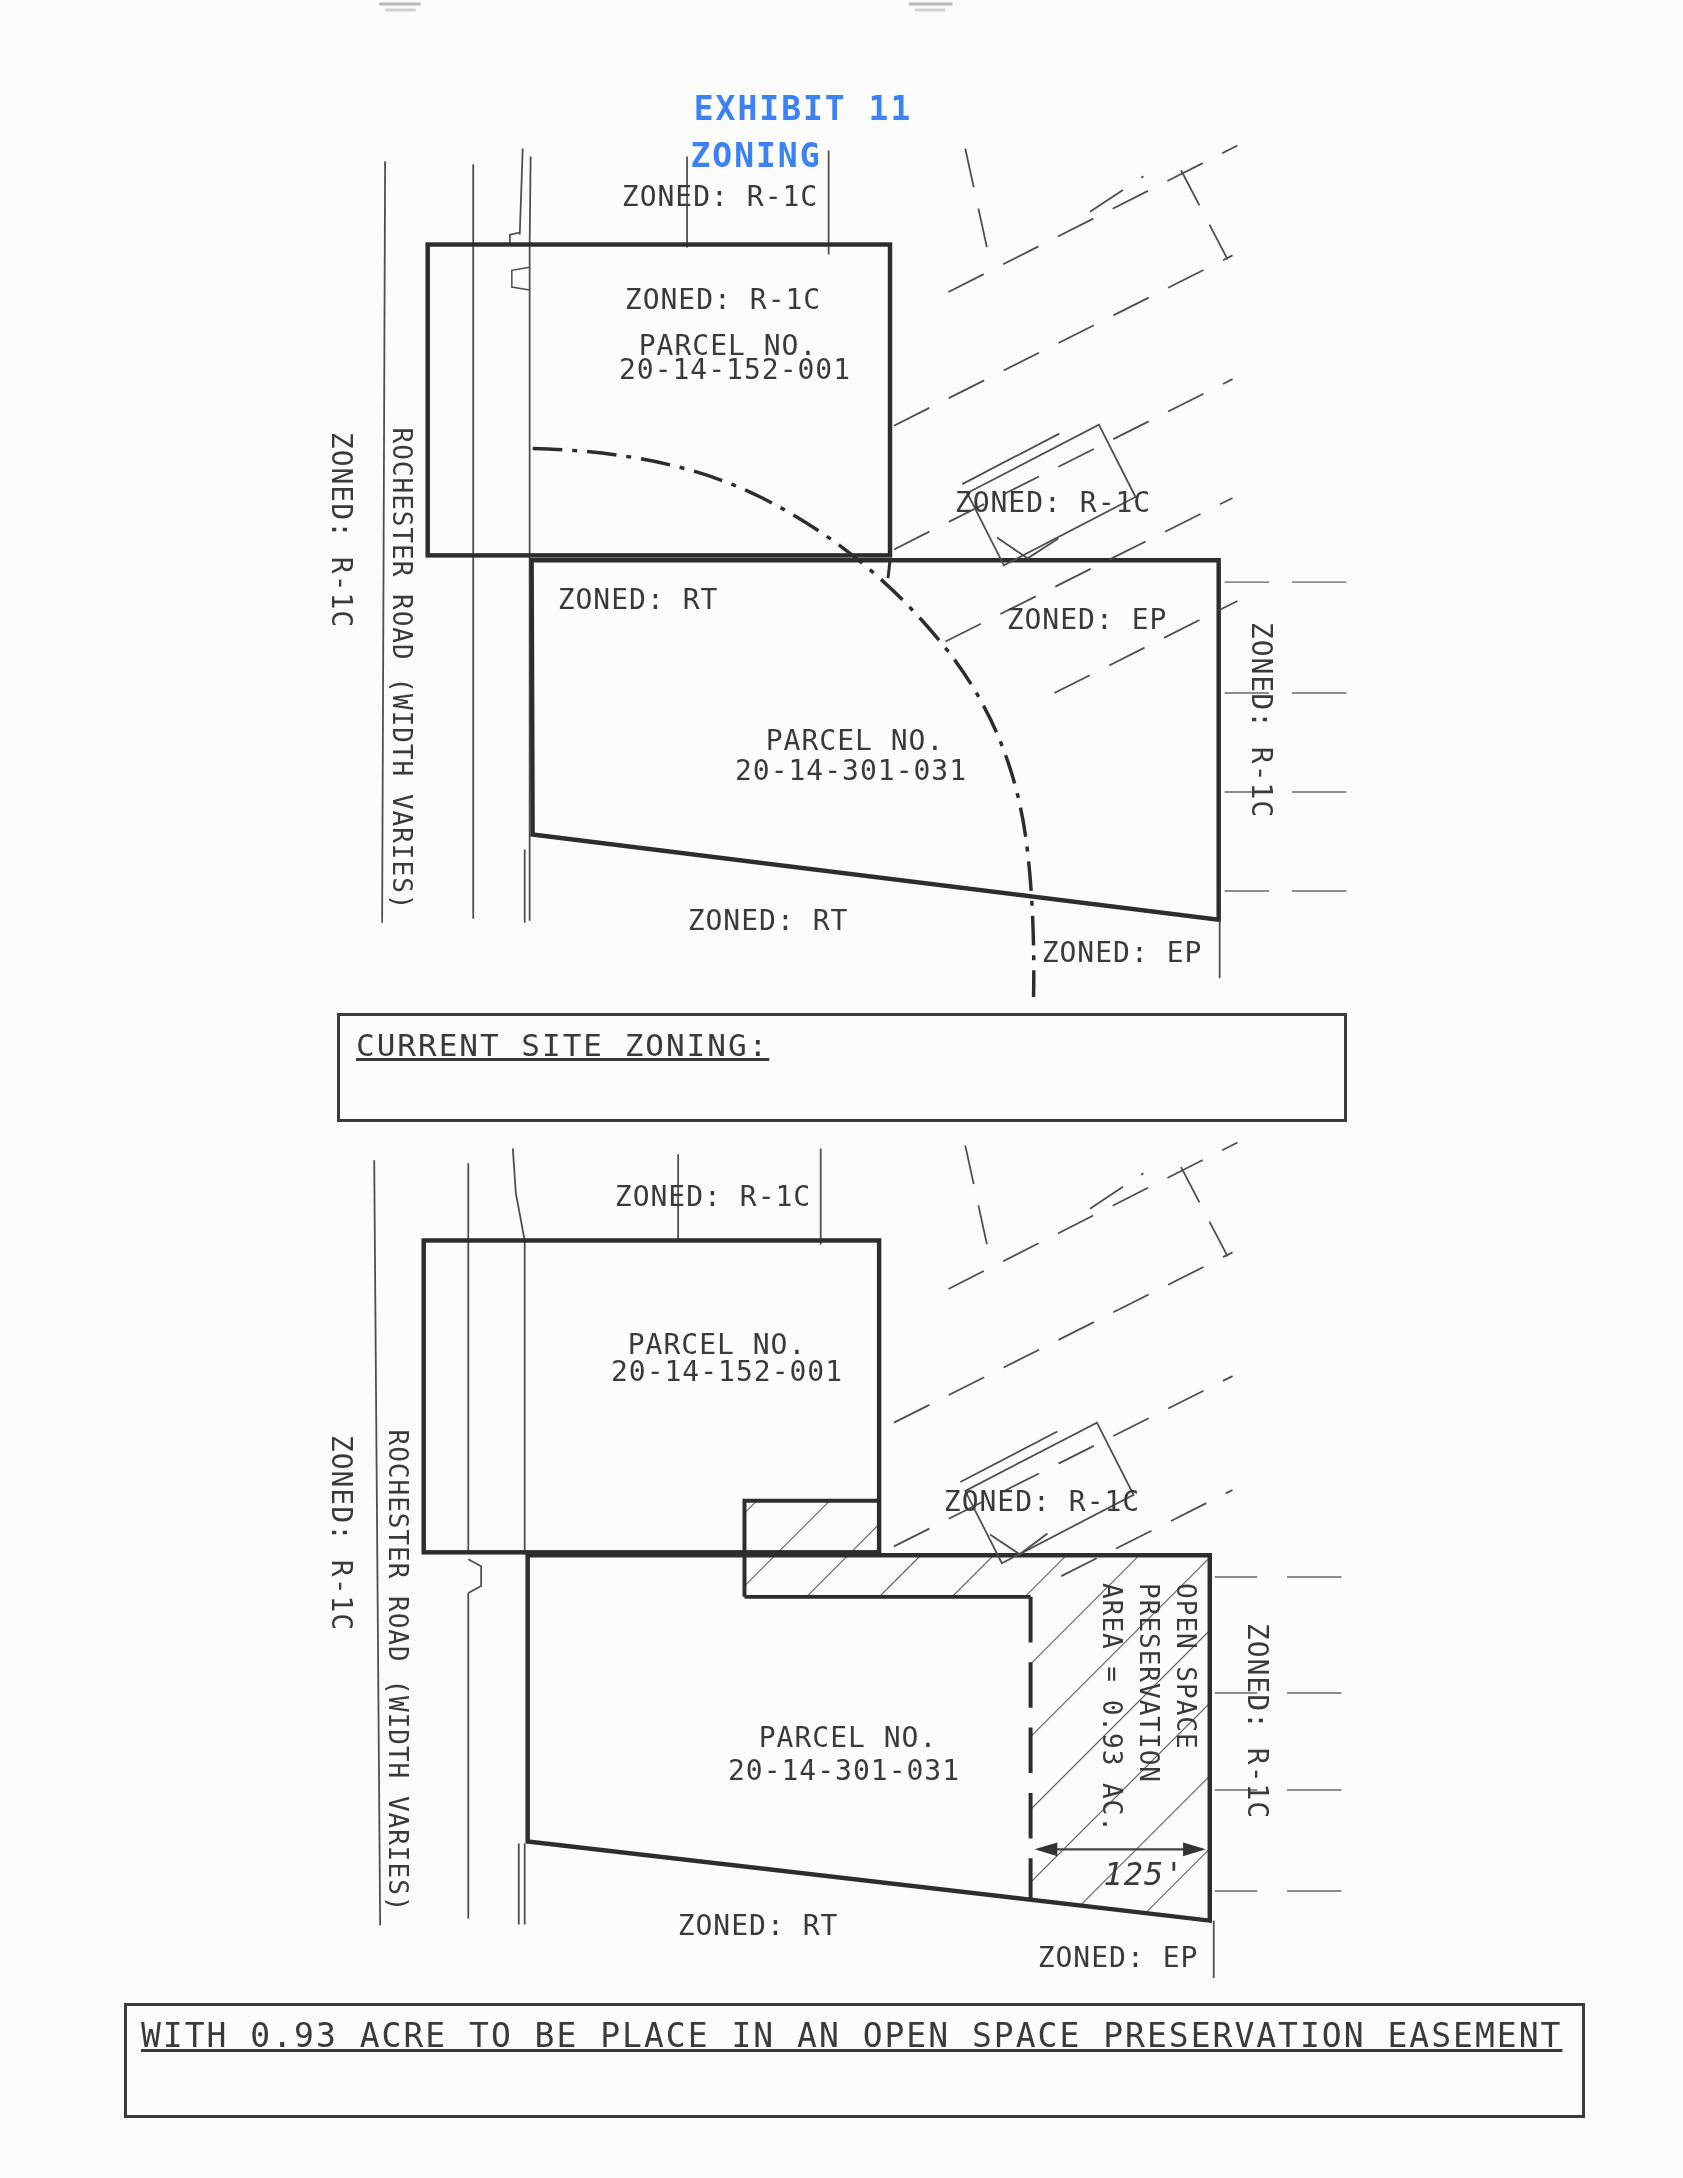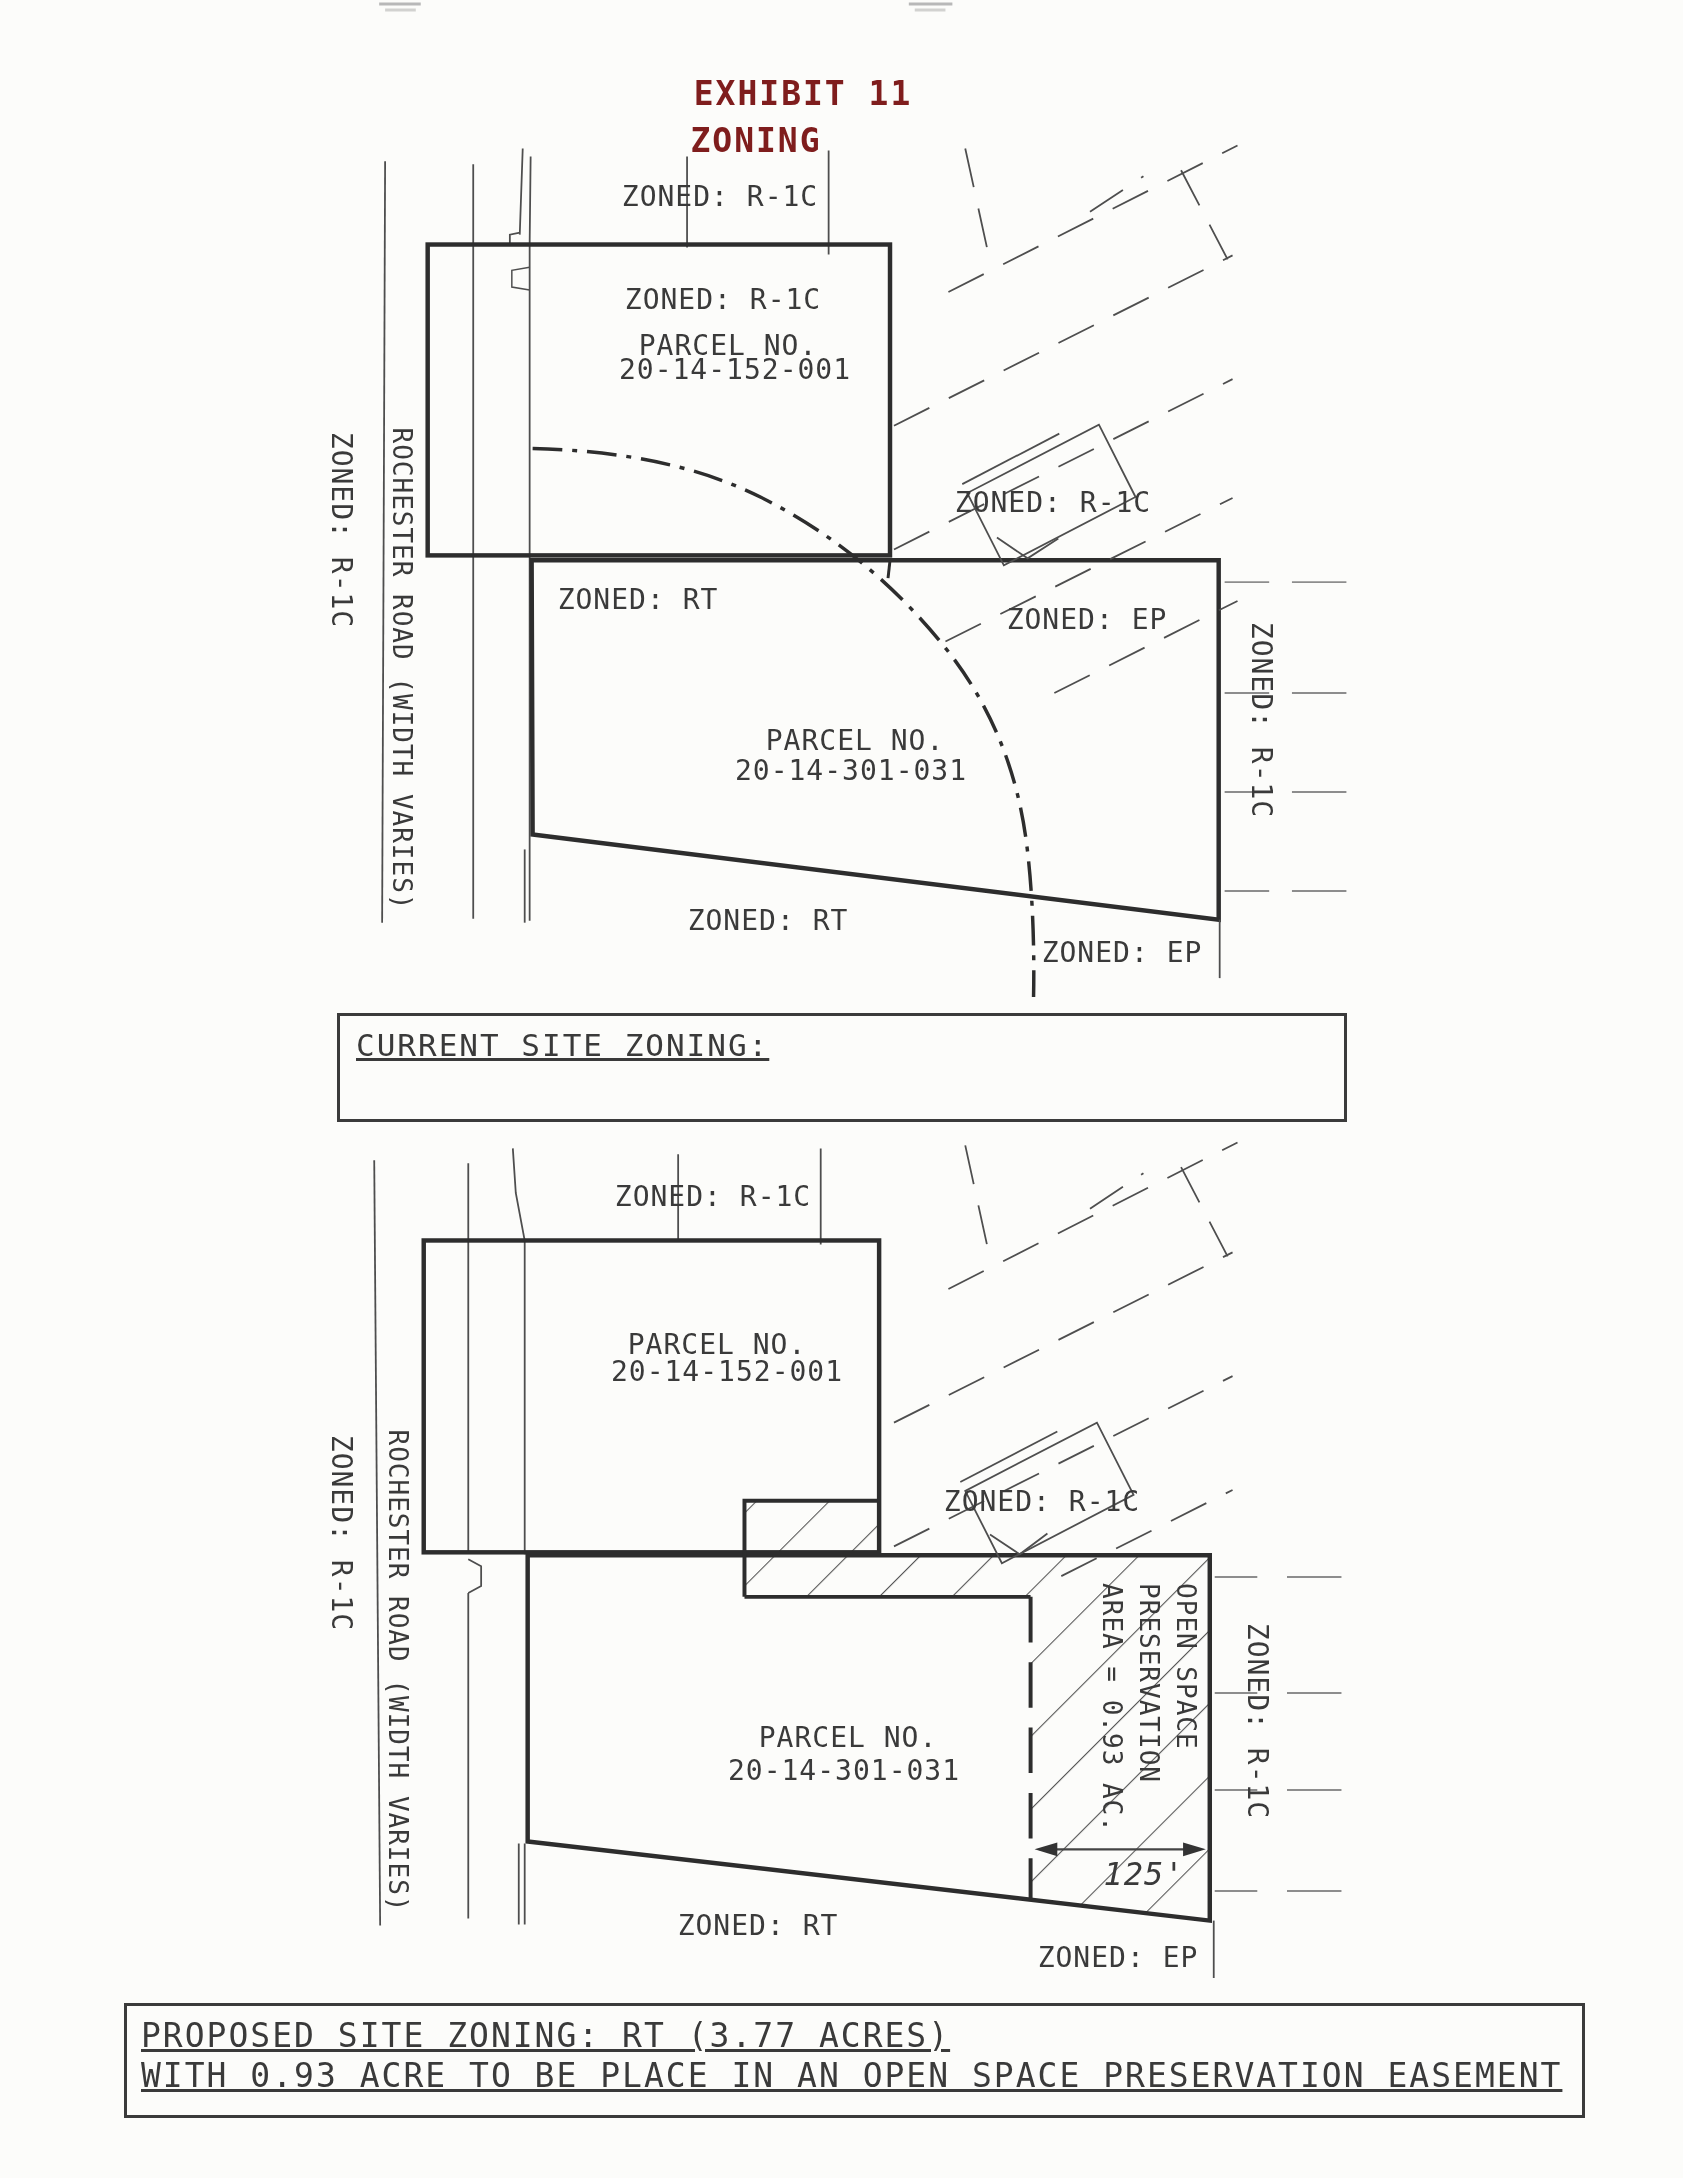"EXHIBIT 11" .title-line { color: #7f1d1d -> #3b82f6; margin-top: none -> 15px }
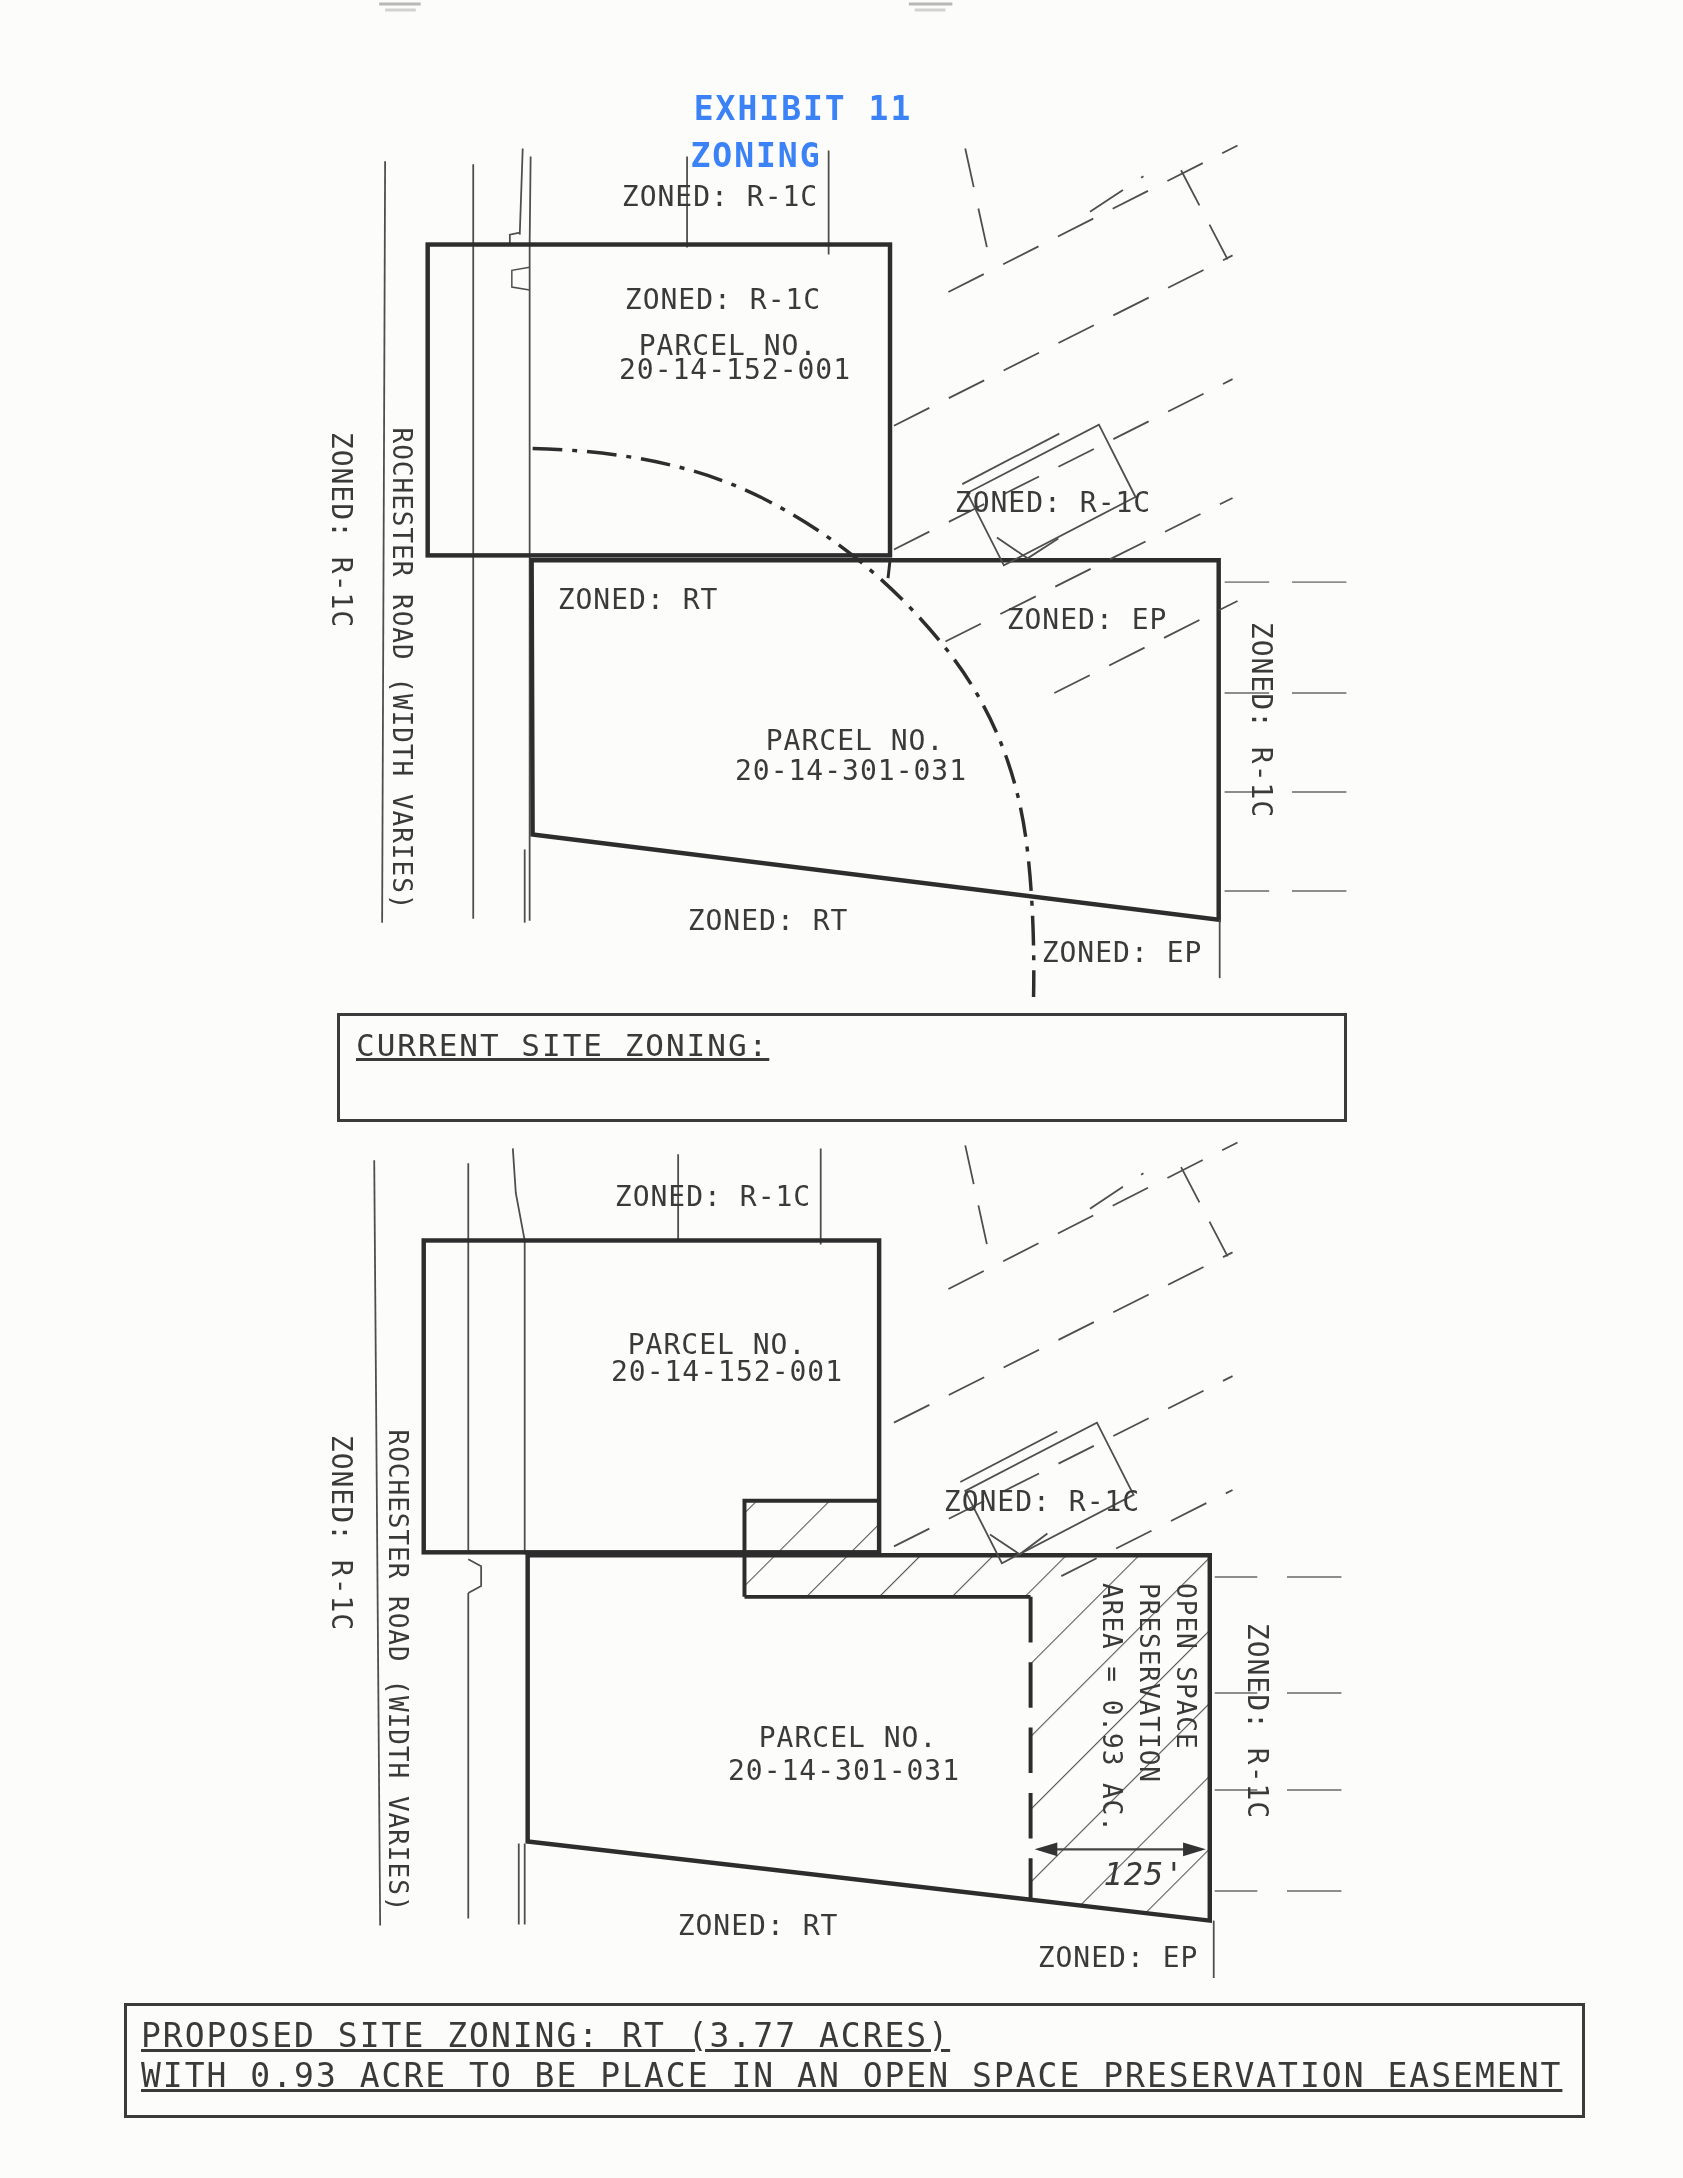"PROPOSED SITE ZONING: RT (3.77" div.bline { html: <div>PROPOSED SITE ZONING: RT (3.77 ACRES)</div> -> none }
